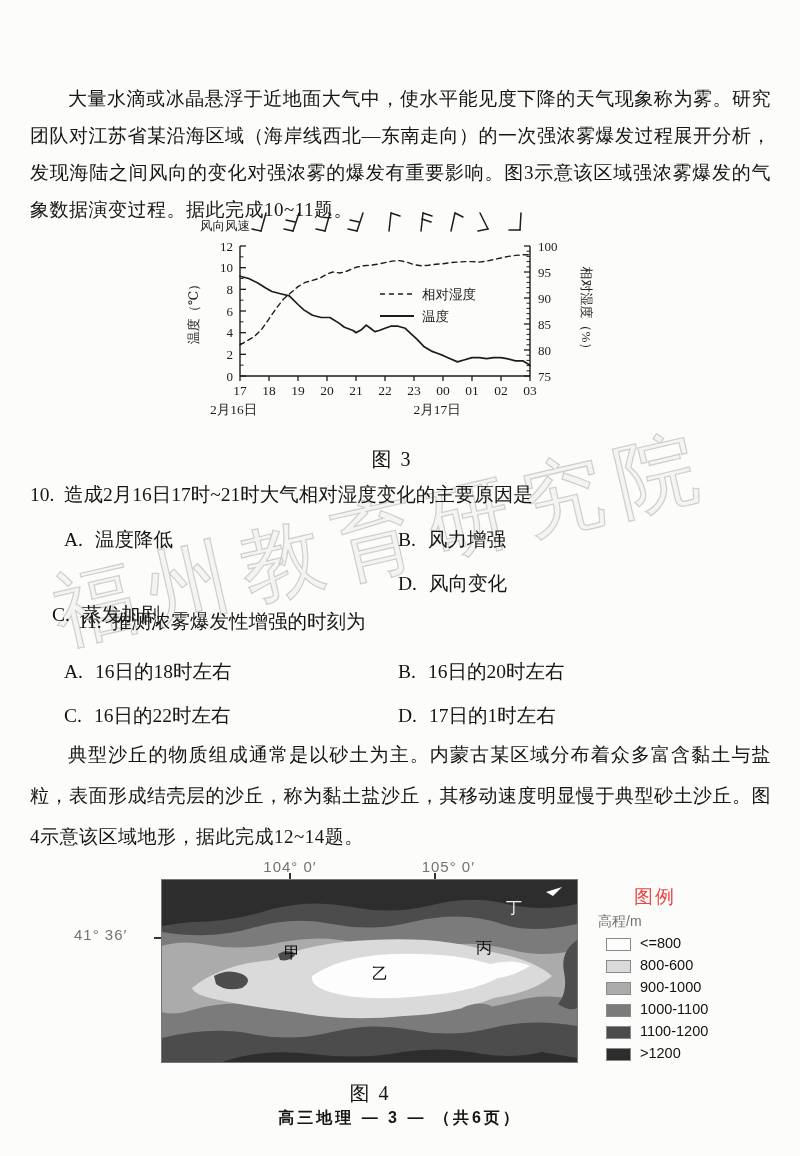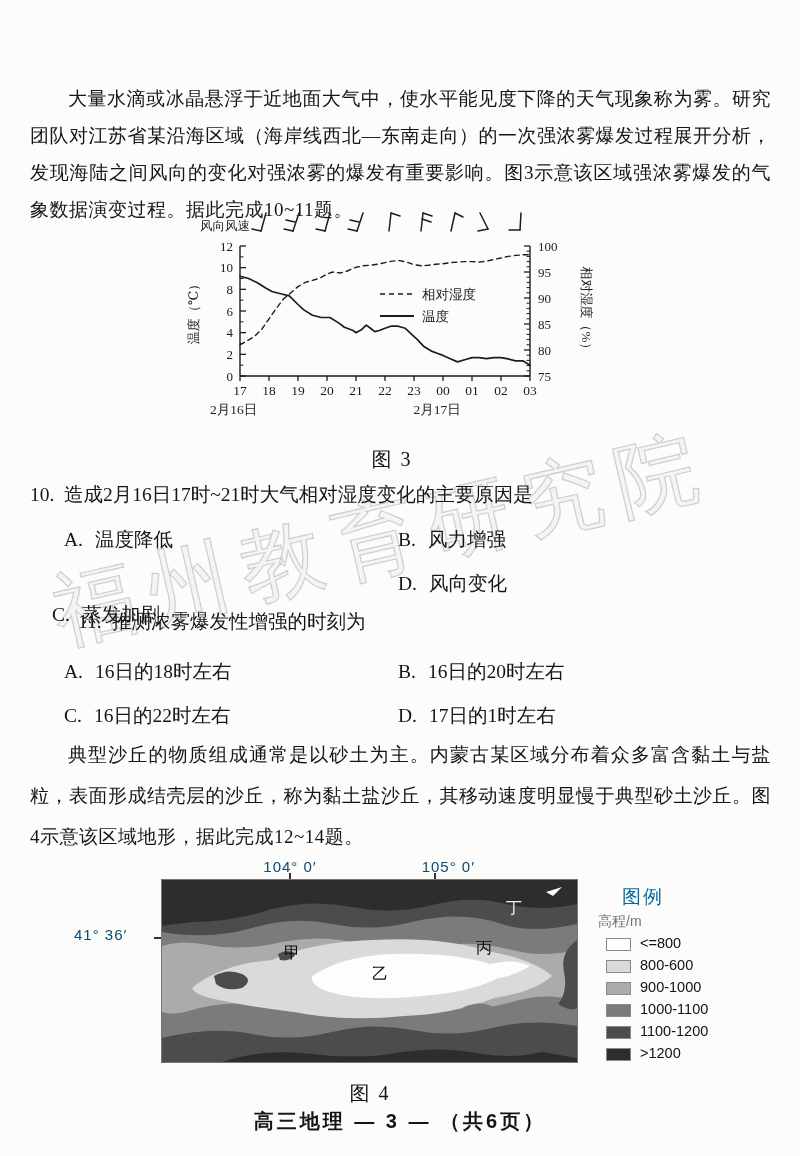"104° 0′" .coord { color: #0c4a6e -> #737373 }
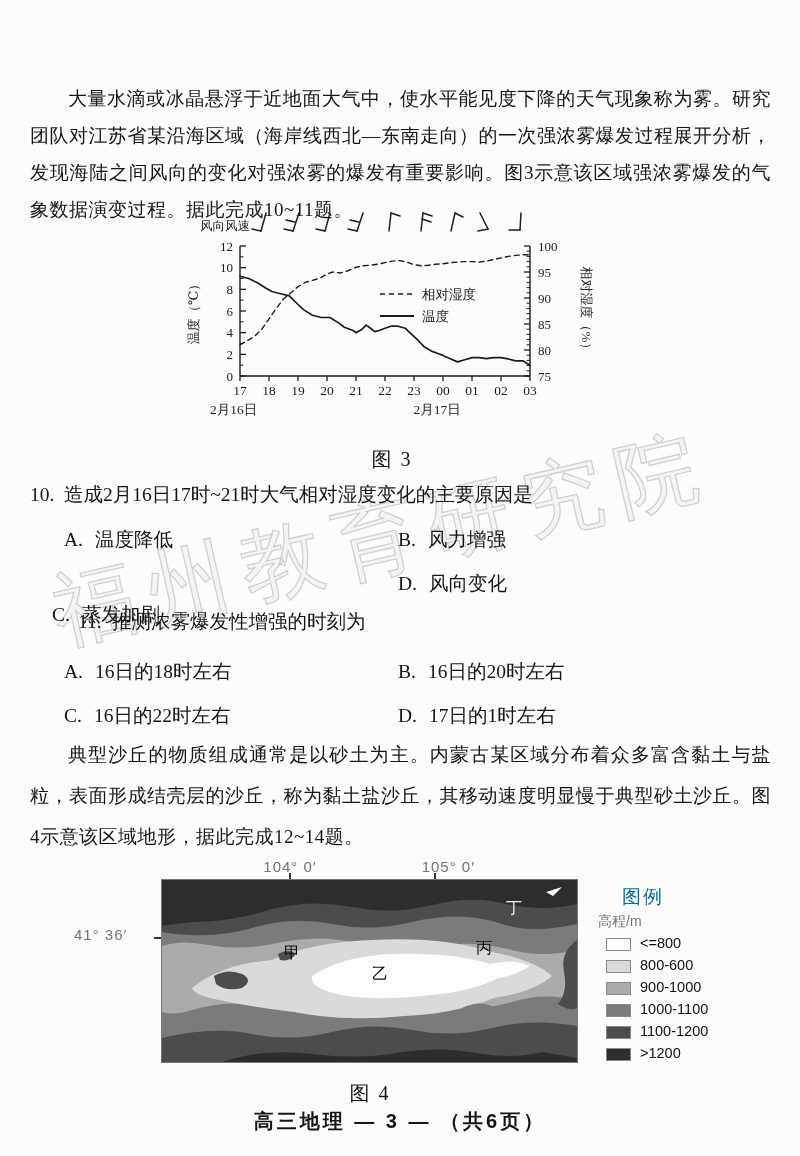"图例" .maplegend .lg-title { color: #0369a1 -> #ef4444; margin-left: 24px -> 36px }
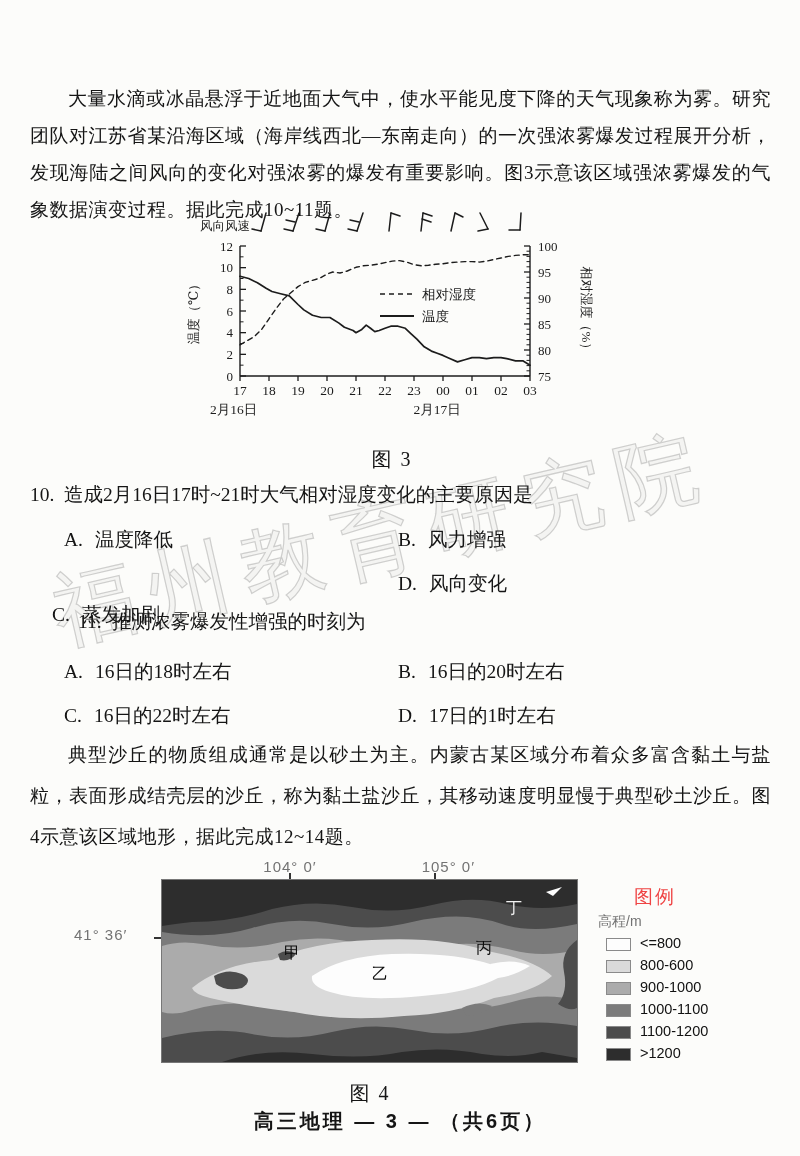"高三地理 — 3 — （共6页）" .footer { font-size: 20px -> 16px }
